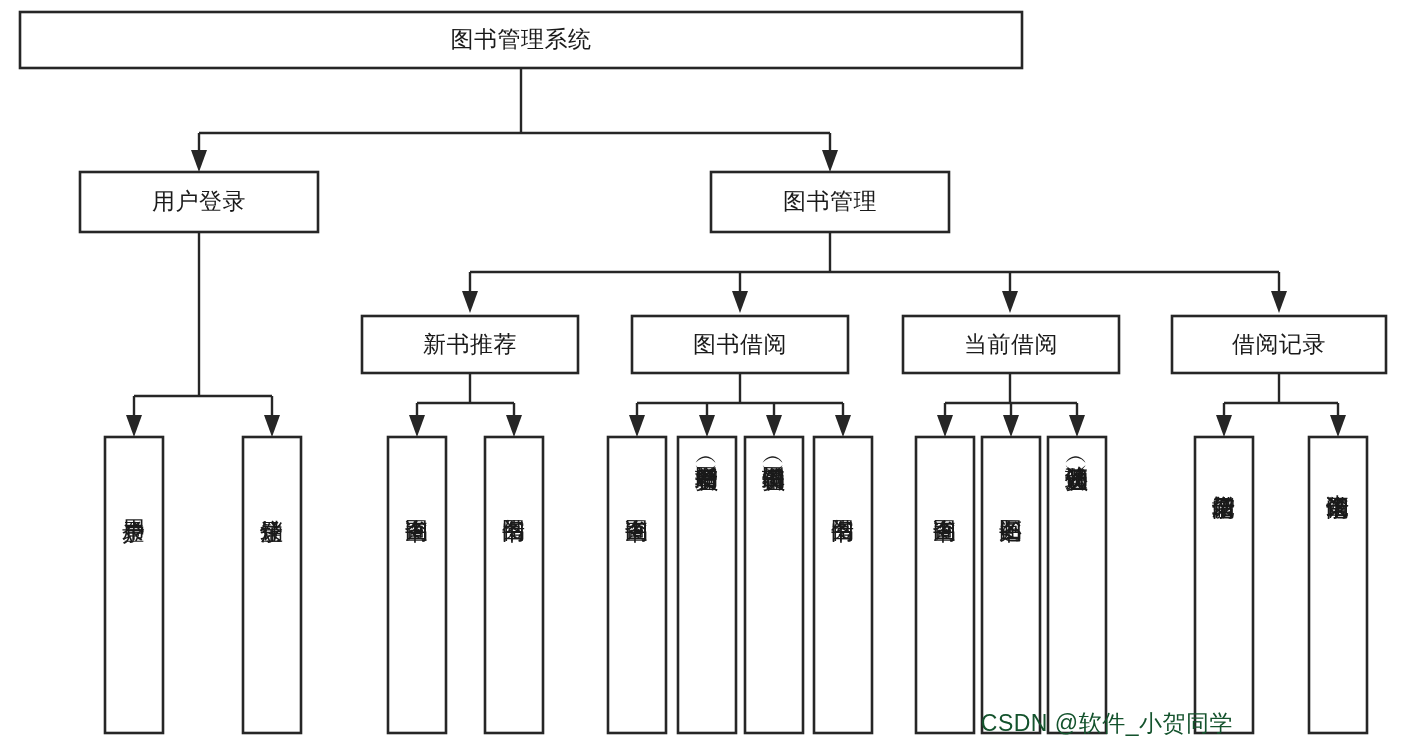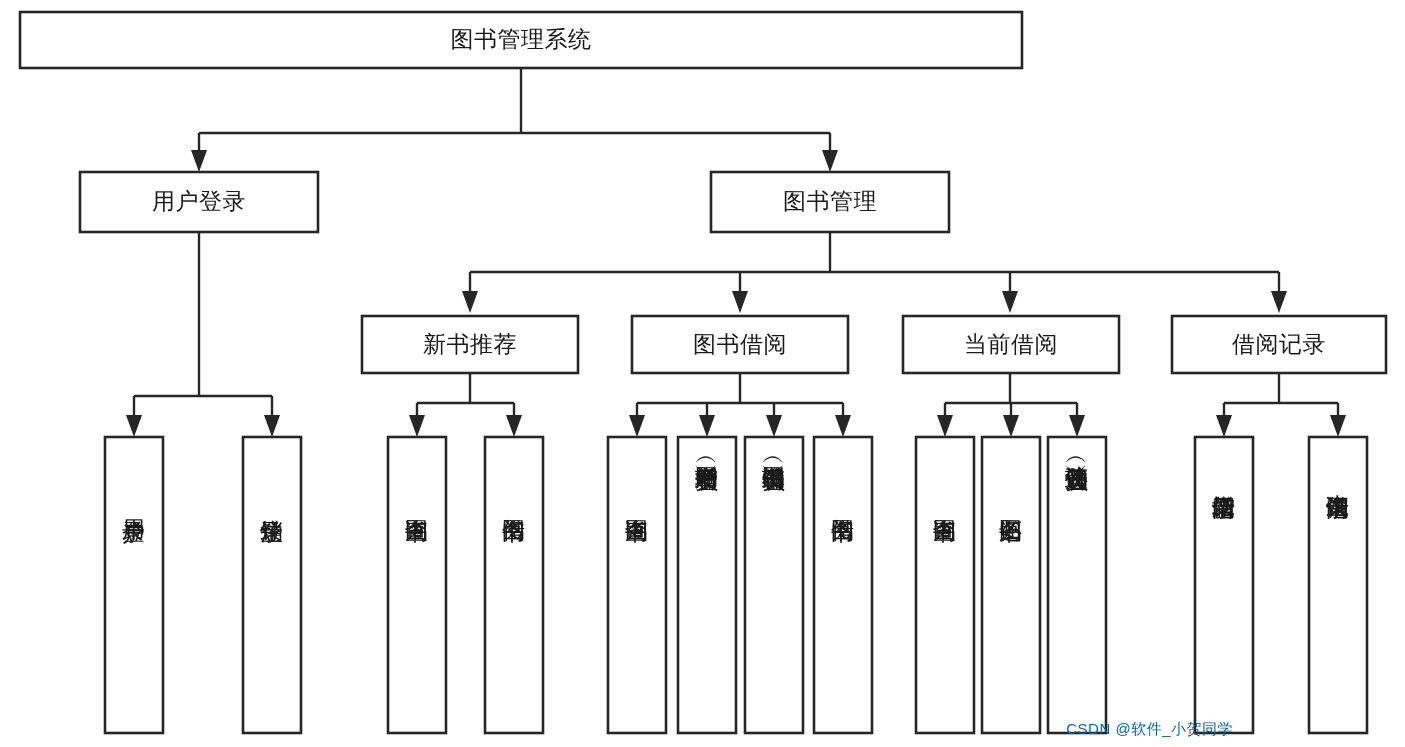"CSDN @软件_小贺同学" .watermark { color: #0369a1 -> #14532d; font-size: 15px -> 23px }
